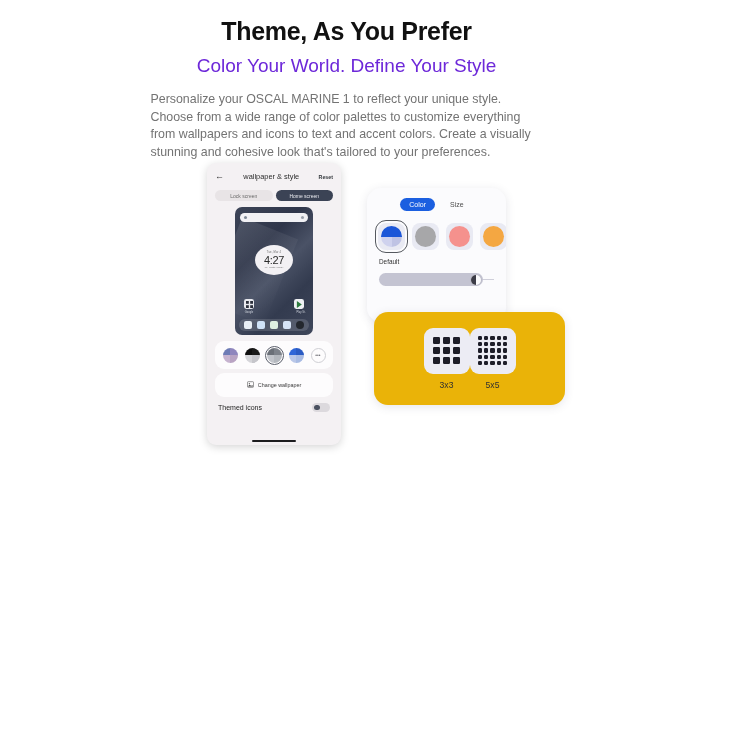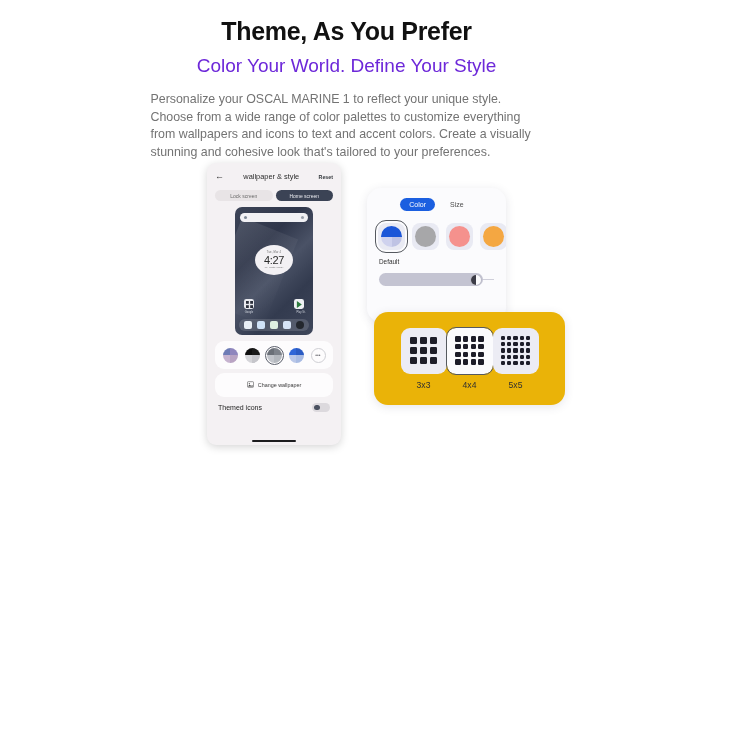"4x4" div.gitem { html: <div> <div> <div> <b></b> <b></b> <b></b> <b></b> <b></b> <b></b> <b></b> <b></b> <b></b> <b></b> <b></b> <b></b> <b></b> <b></b> <b></b> <b></b> </div> </div> <span>4x4</span> </div> -> none }
